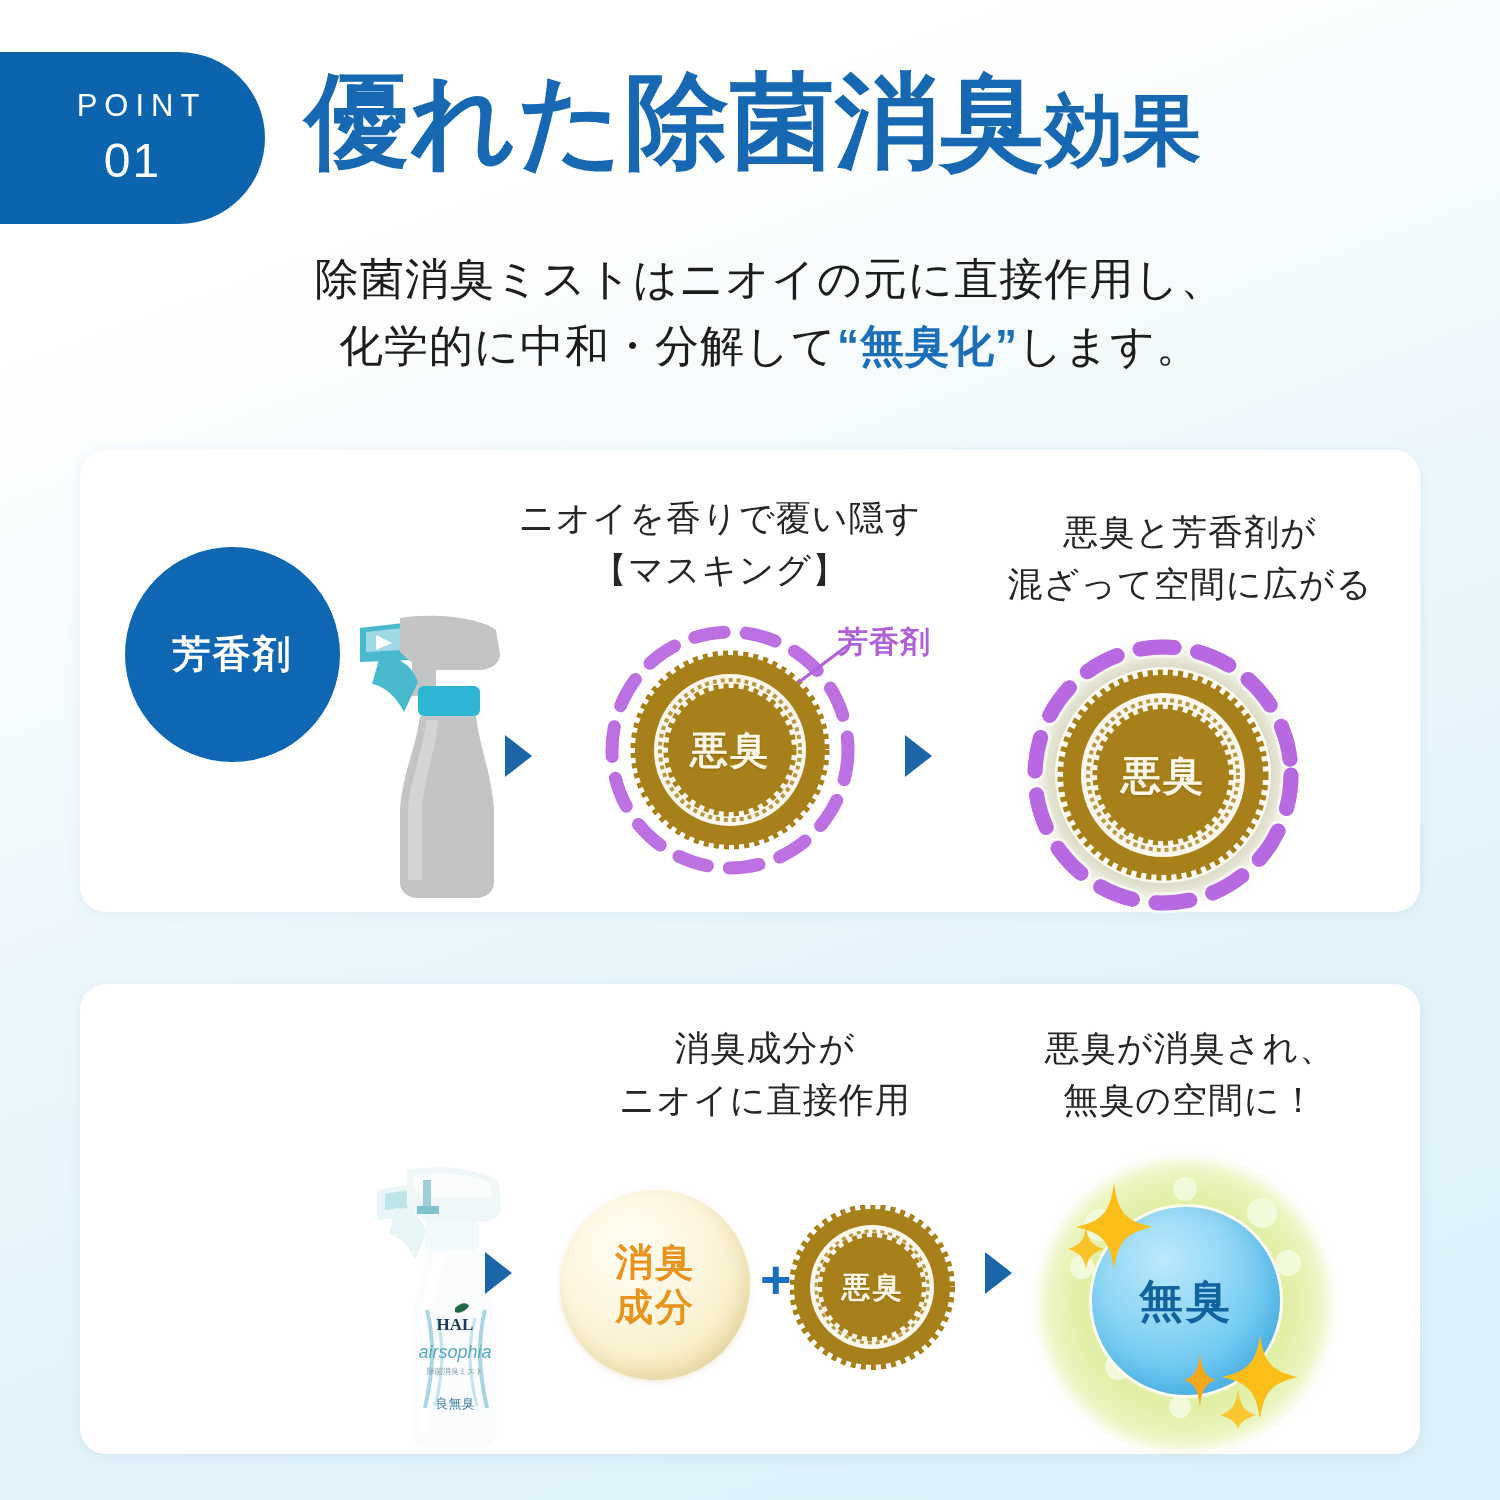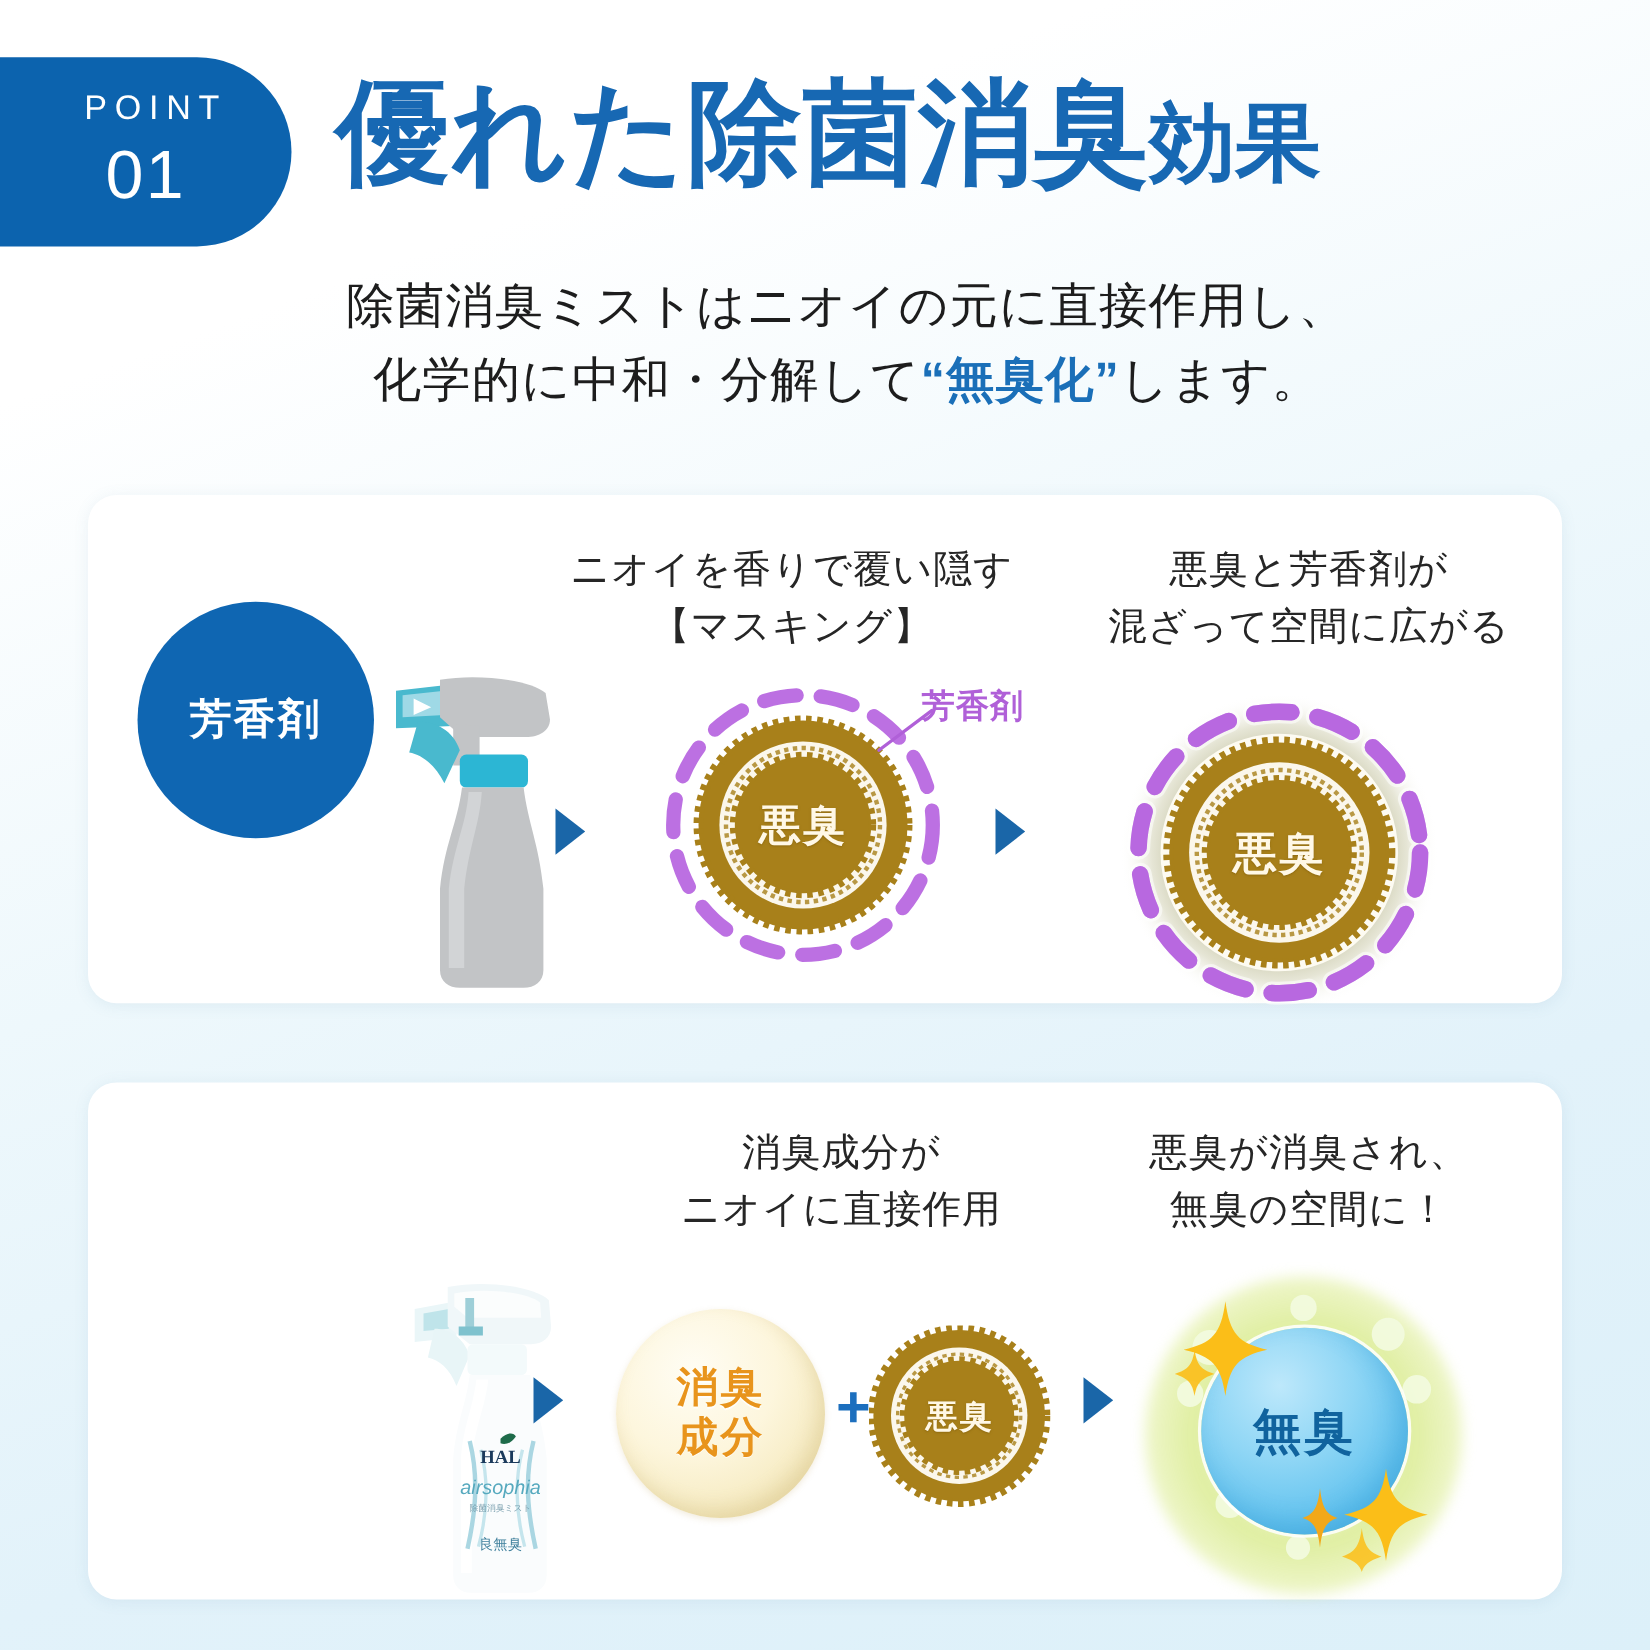"01" .point-num { font-size: 62px -> 48px }
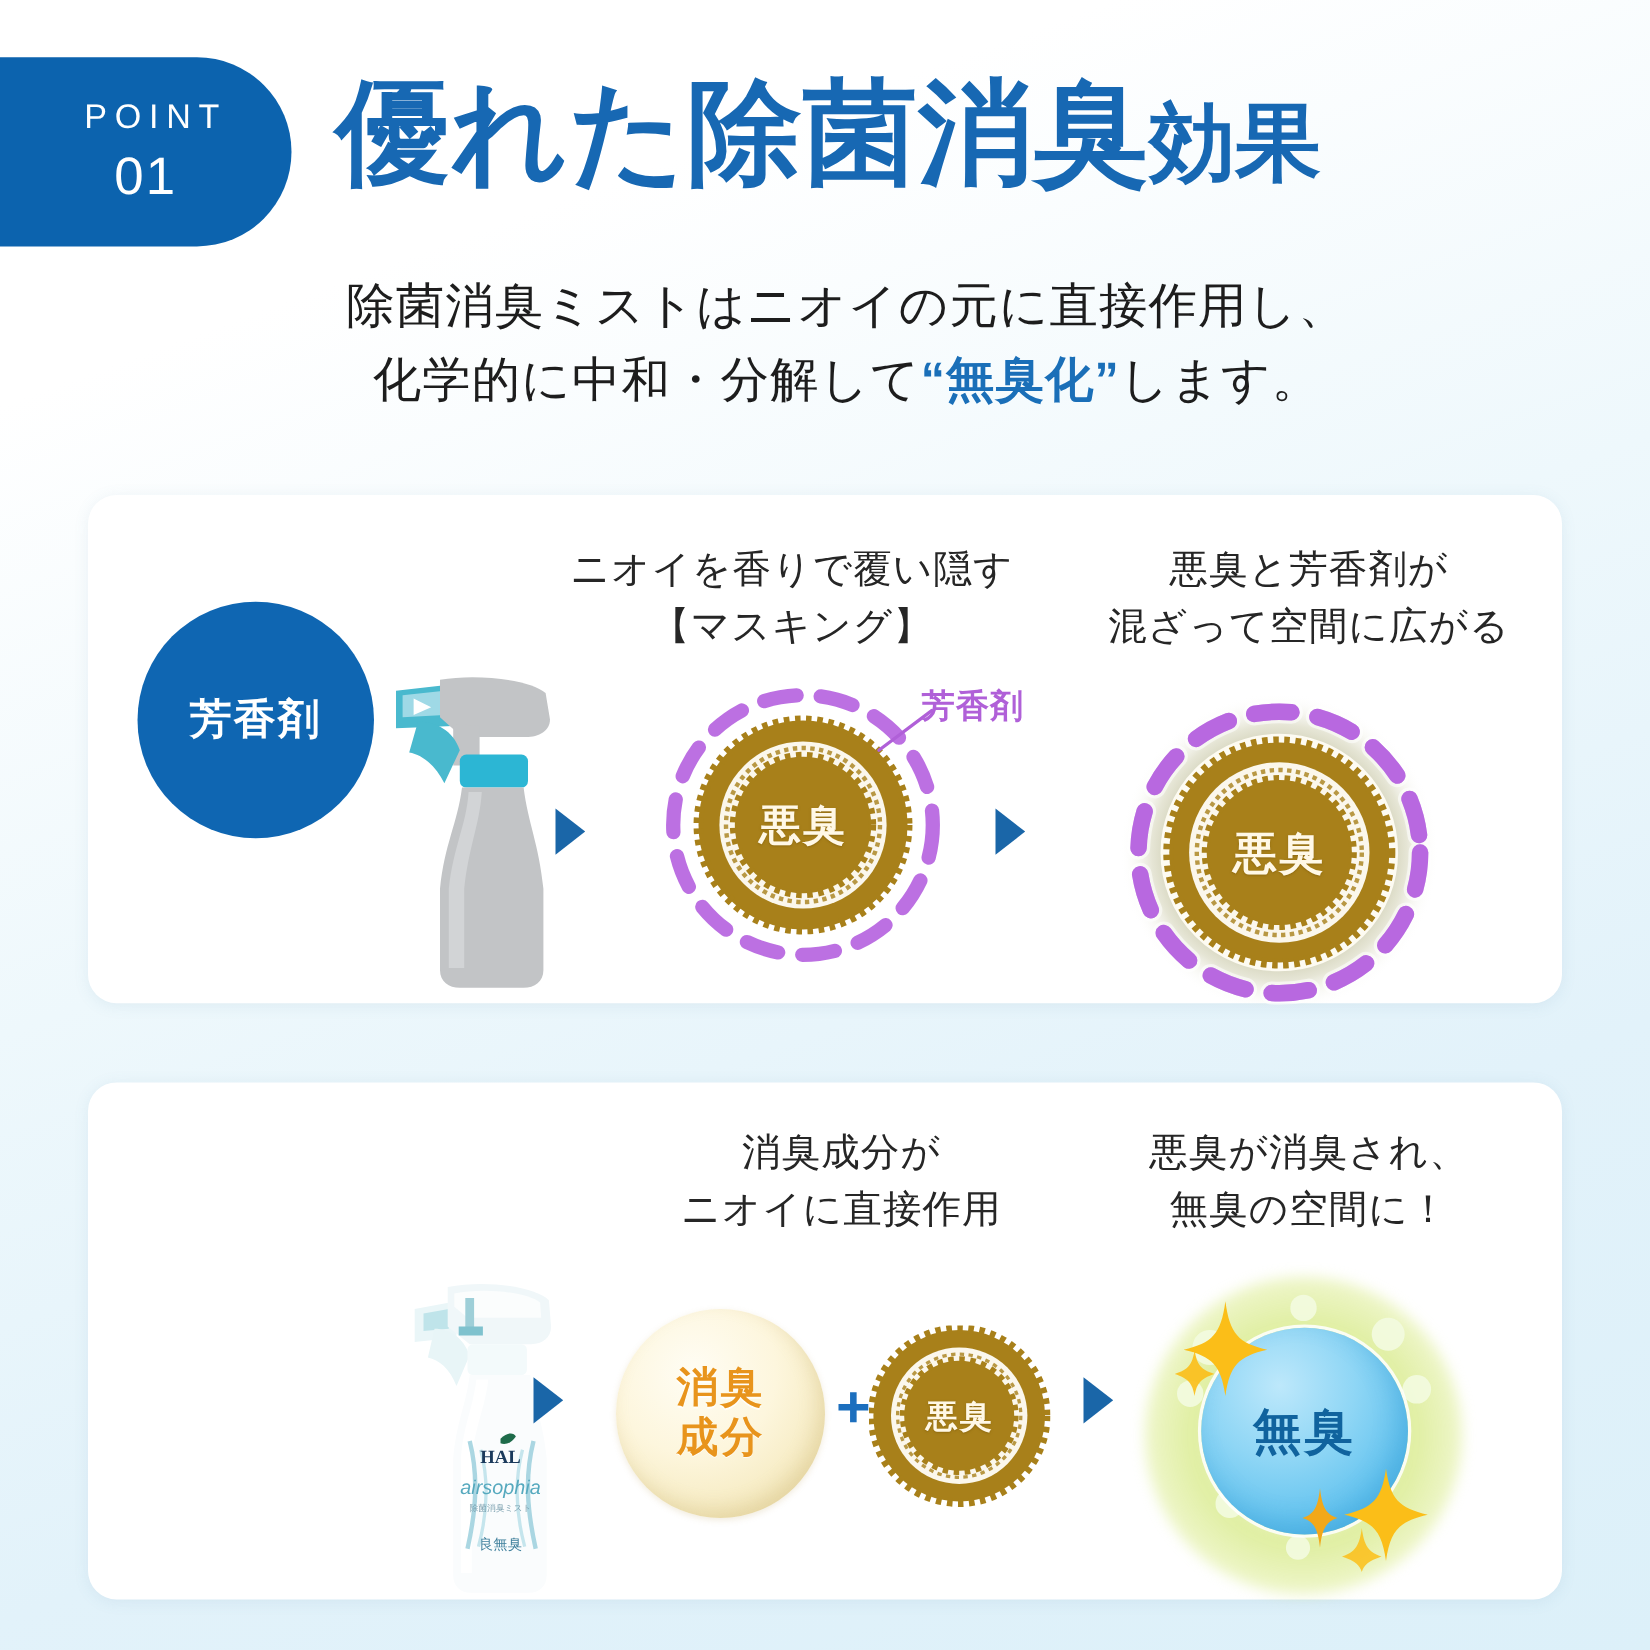"悪臭と芳香剤が" #head-spread { top: 492px -> 506px }
